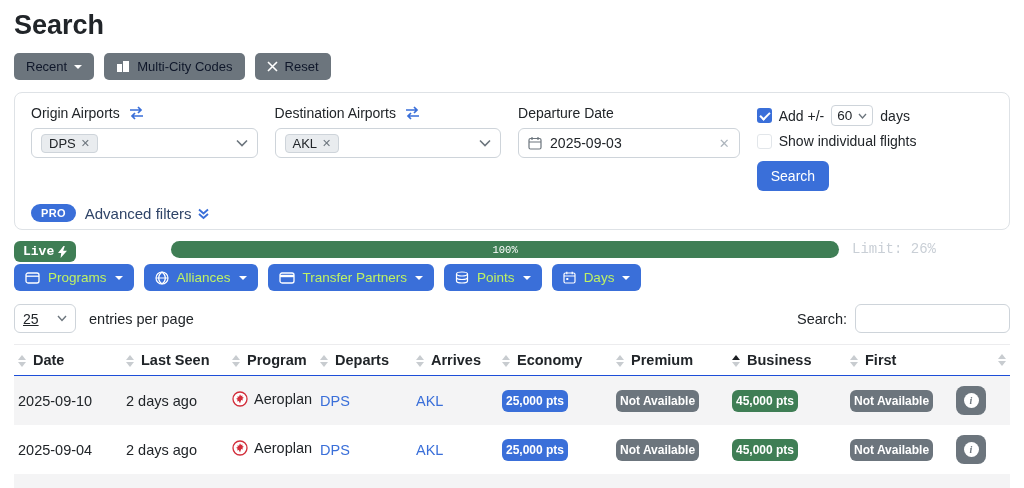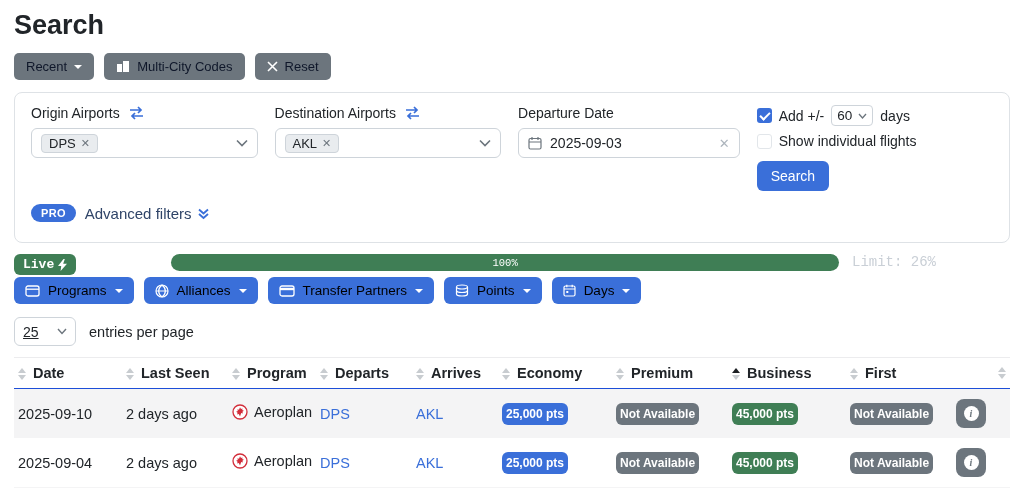"Origin Airports" .card { padding: 12px 16px 20px -> 12px 16px 7px }
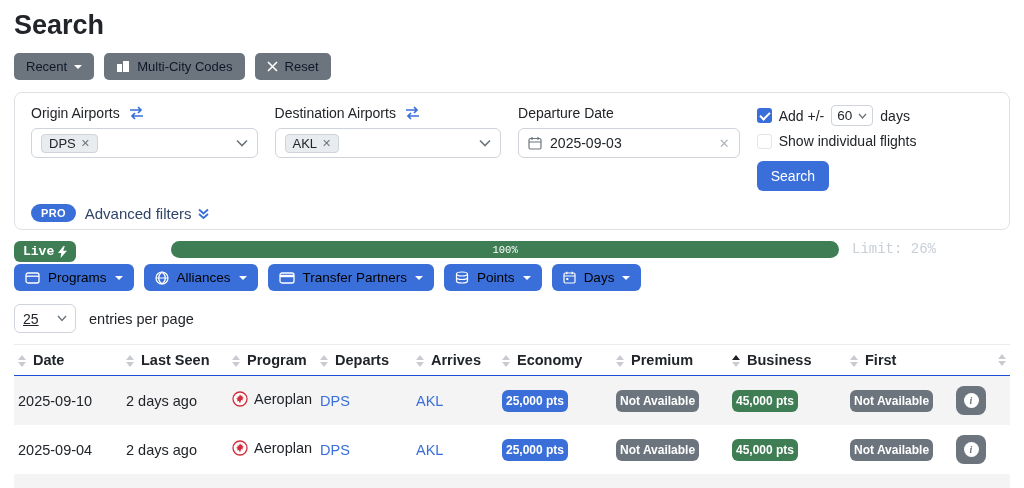"Programs" .btn-filter { color: #000000 -> #bef264 }
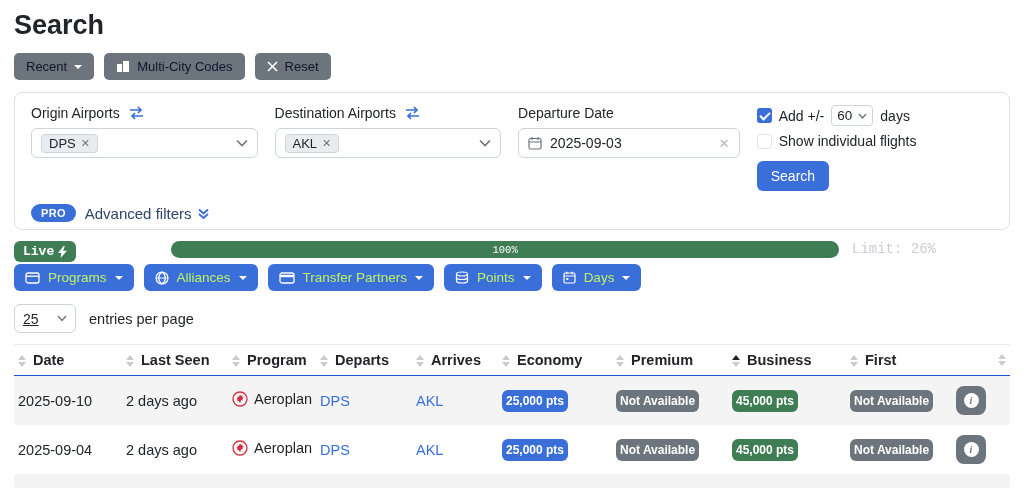"Search:" div.tbl-search { html: none -> <div> <span>Search:</span> <input> </div> }
